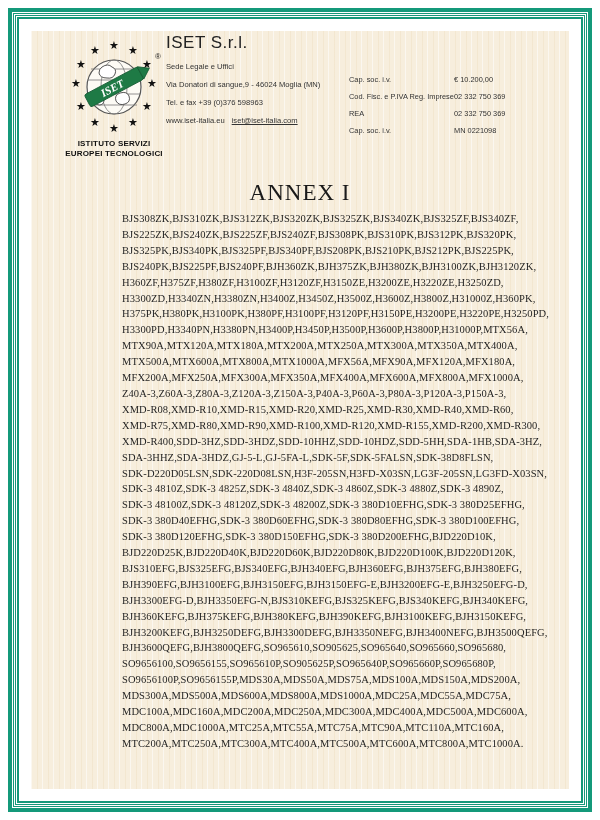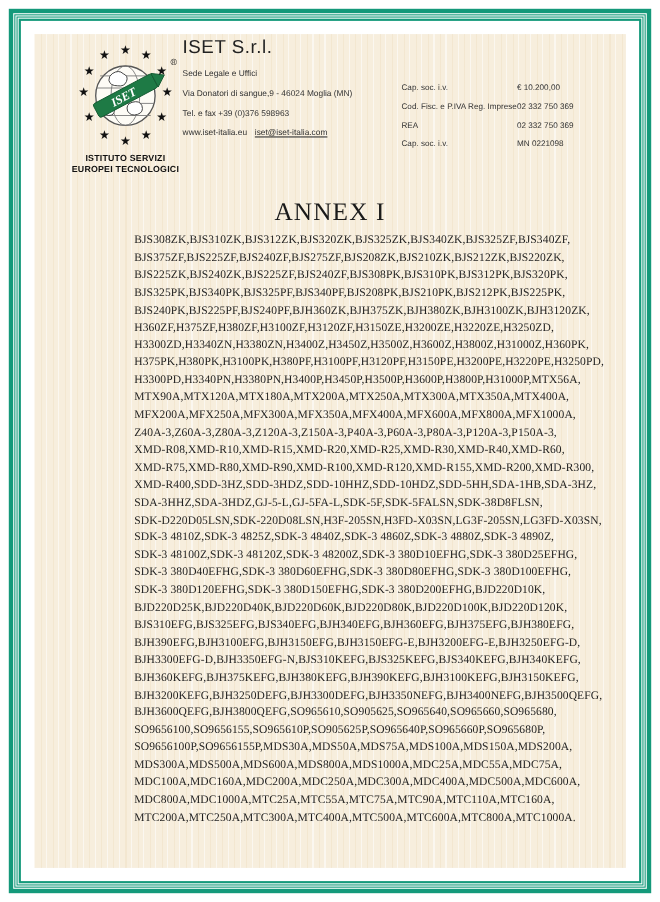"Cap. soc. i.v." .registry-col { margin-left: 16px -> none }
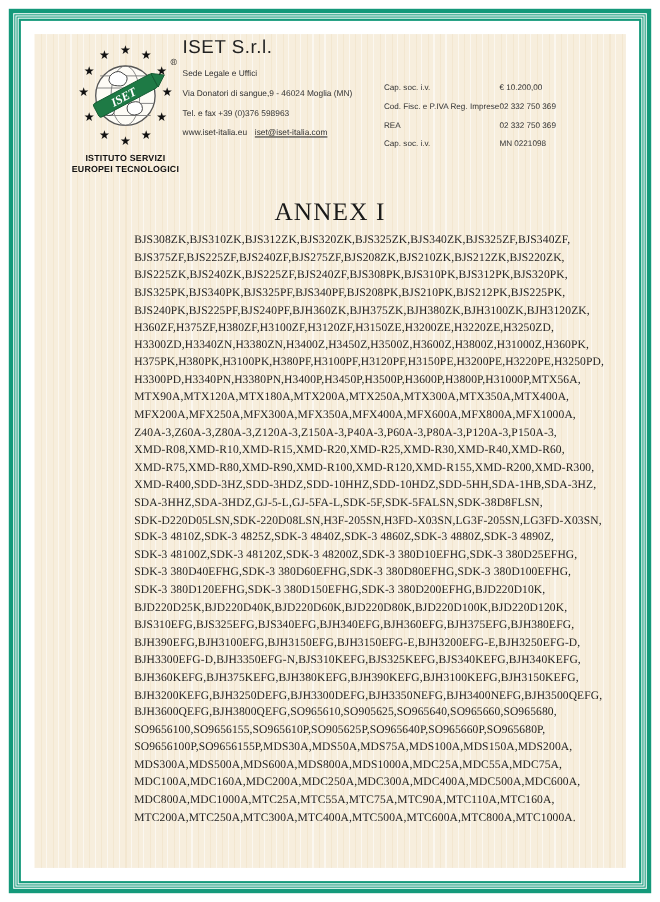"BJS375ZF,BJS225ZF,BJS240ZF,BJS275ZF,BJS2" div.code-line { html: <div>BJS375ZF,BJS225ZF,BJS240ZF,BJS275ZF,BJS208ZK,BJS210ZK,BJS212ZK,BJS220ZK,</div> -> none }
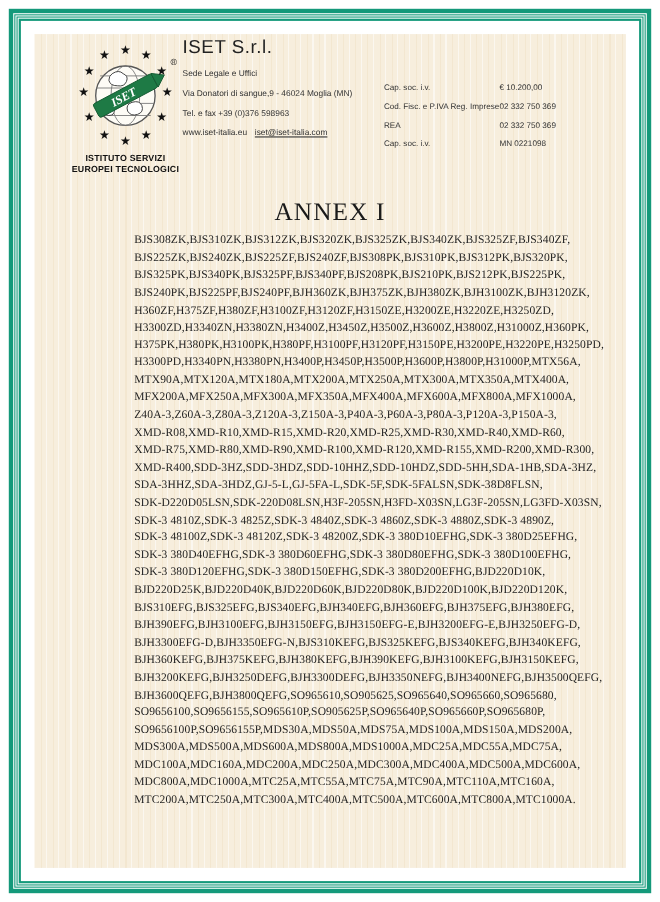"MTX500A,MTX600A,MTX800A,MTX1000A,MFX56A," div.code-line { html: none -> <div>MTX500A,MTX600A,MTX800A,MTX1000A,MFX56A,MFX90A,MFX120A,MFX180A,</div> }
